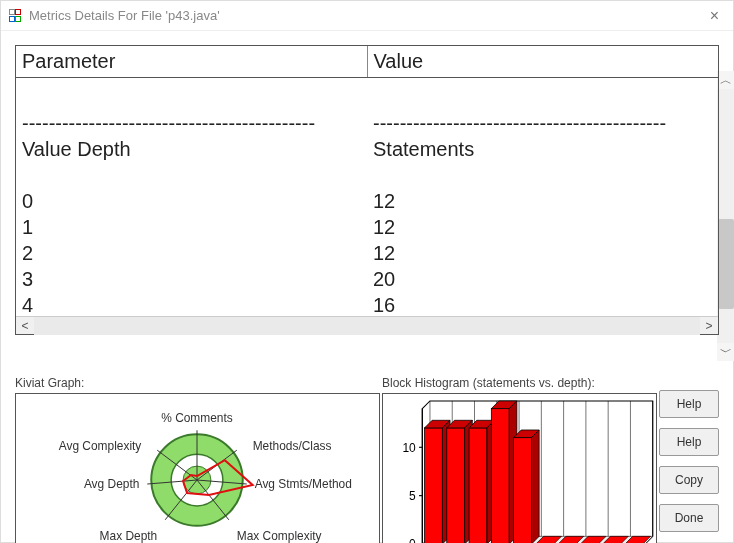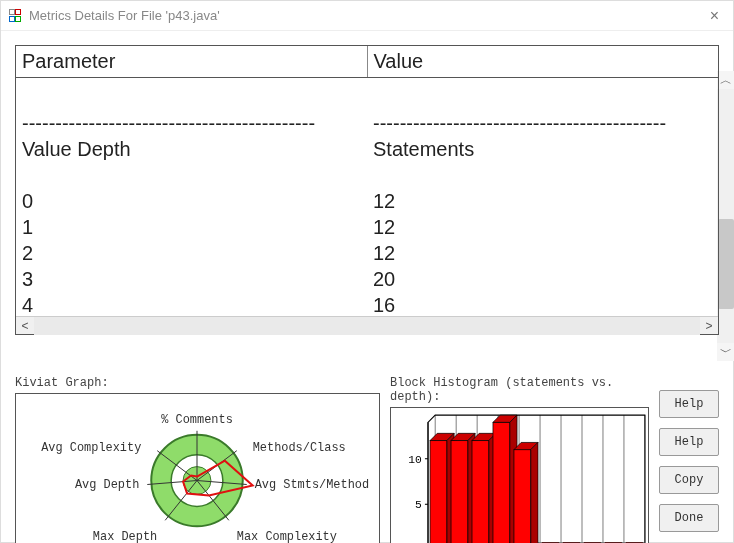"Kiviat Graph:" .bottom { font-family: Liberation Mono, monospace -> none; gap: 10px -> 2px }
